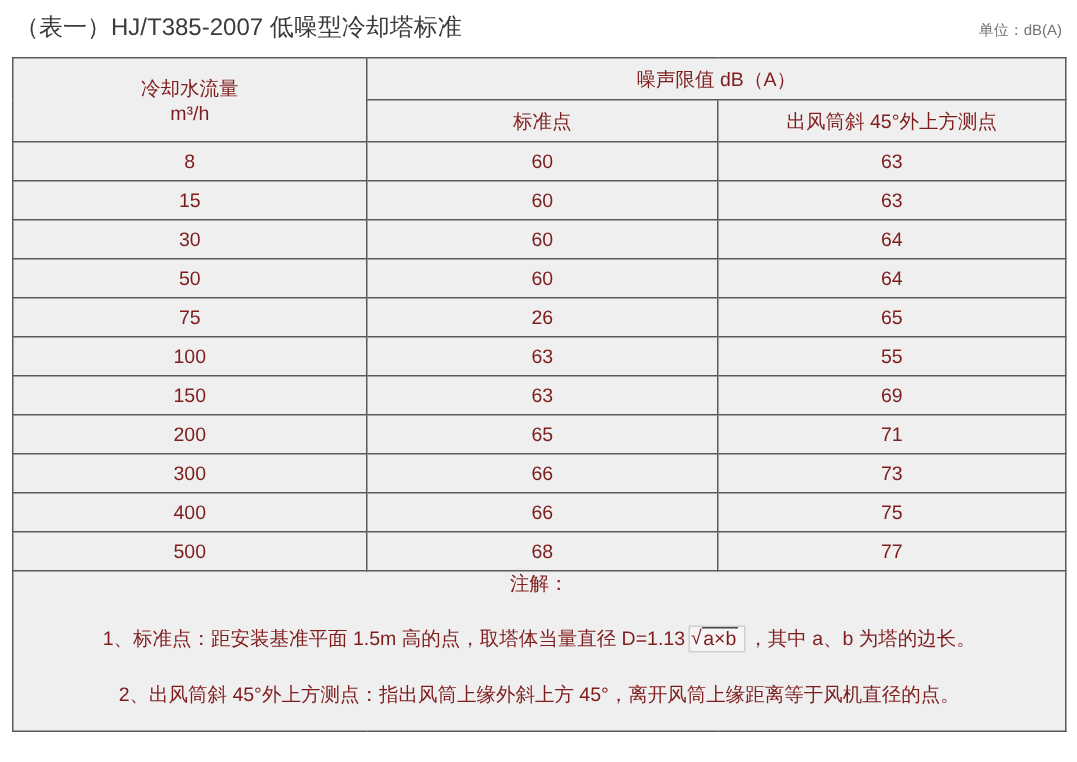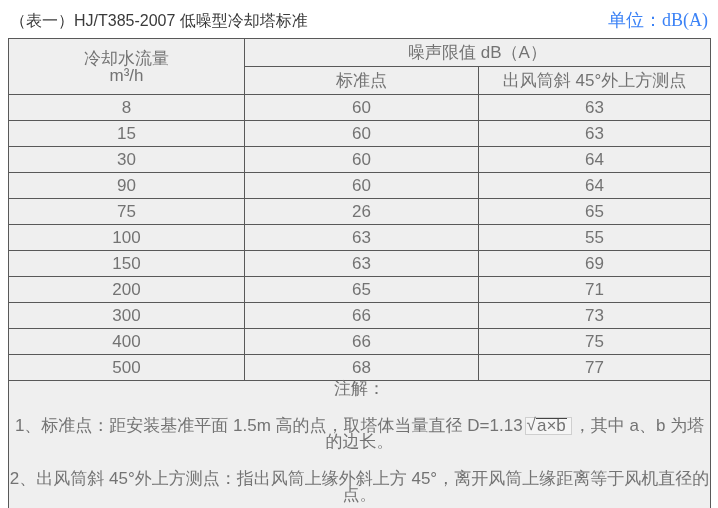"单位：dB(A)" .unit-label { color: #3b82f6 -> #737373; font-family: Liberation Serif, serif -> none; font-size: 18px -> 10px }
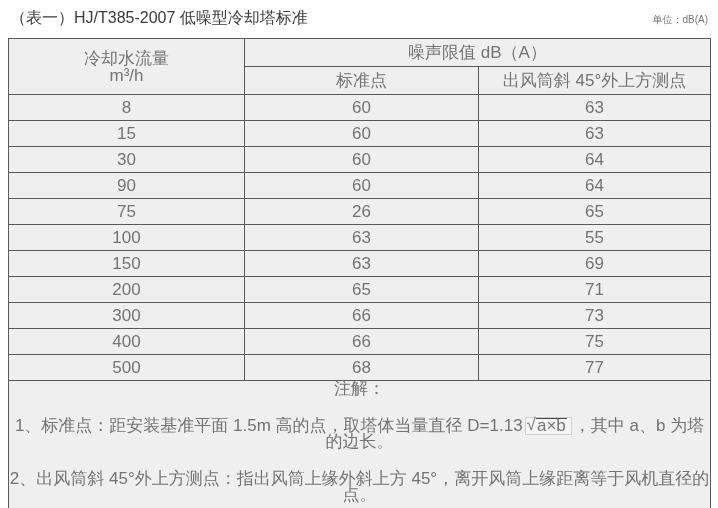"冷却水流量" table.std th, table.std td { color: #737373 -> #7f1d1d; font-size: 17px -> 13px }
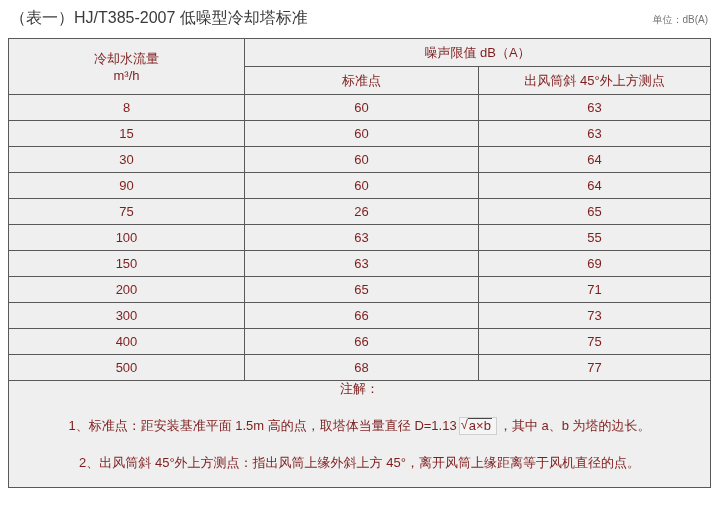"90" td { text: 90 -> 50 }
